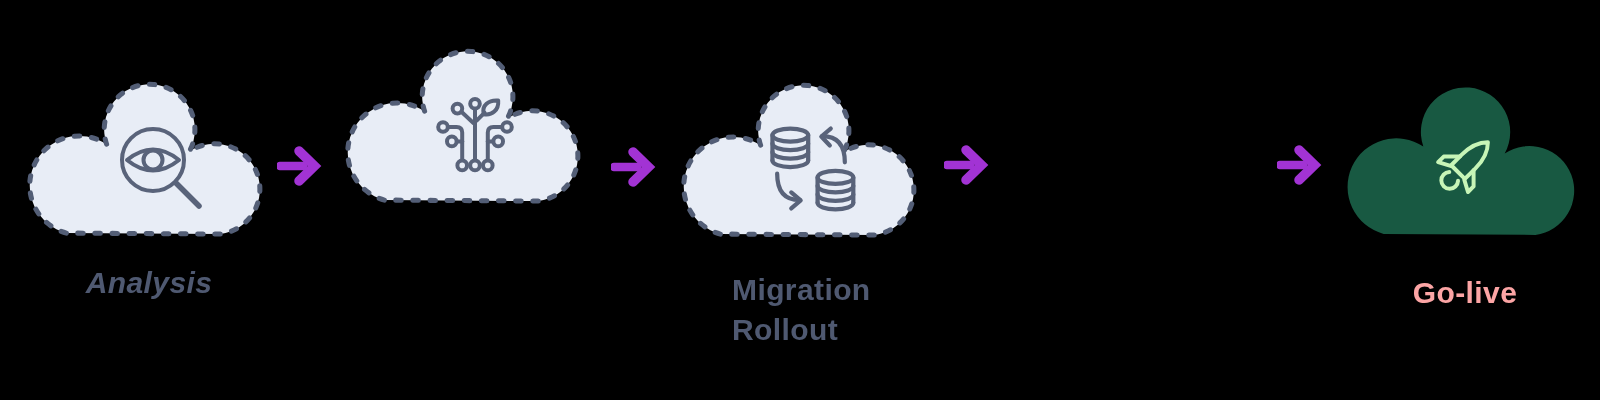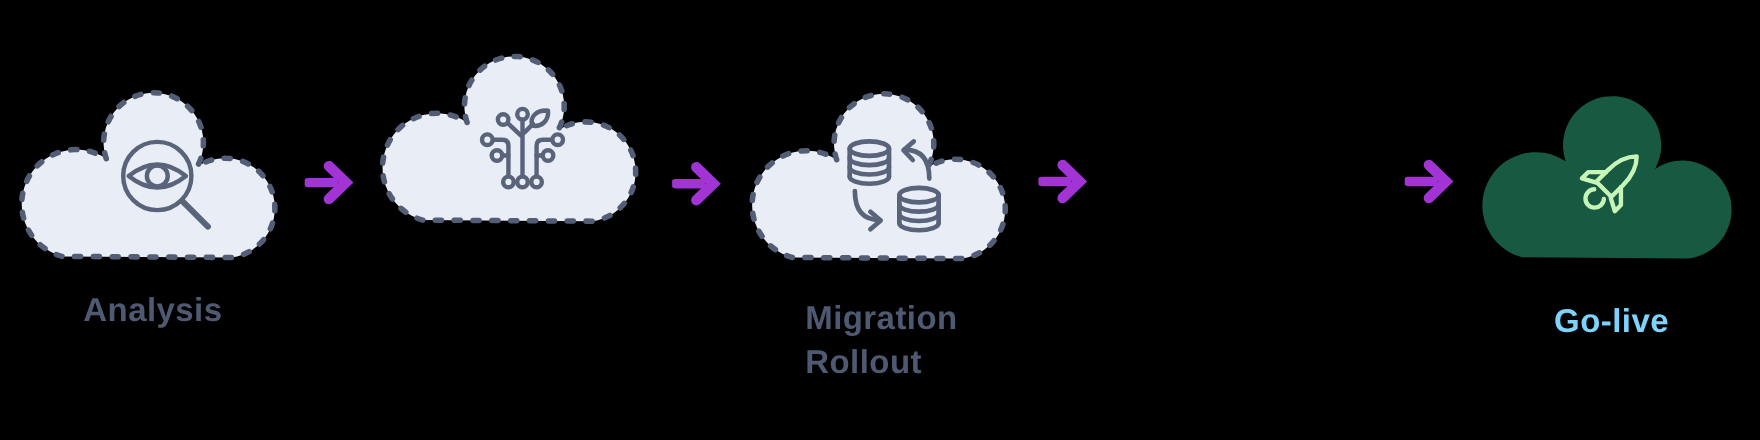"Analysis" div.stage { font-style: none -> italic; left: 8px -> 18px }
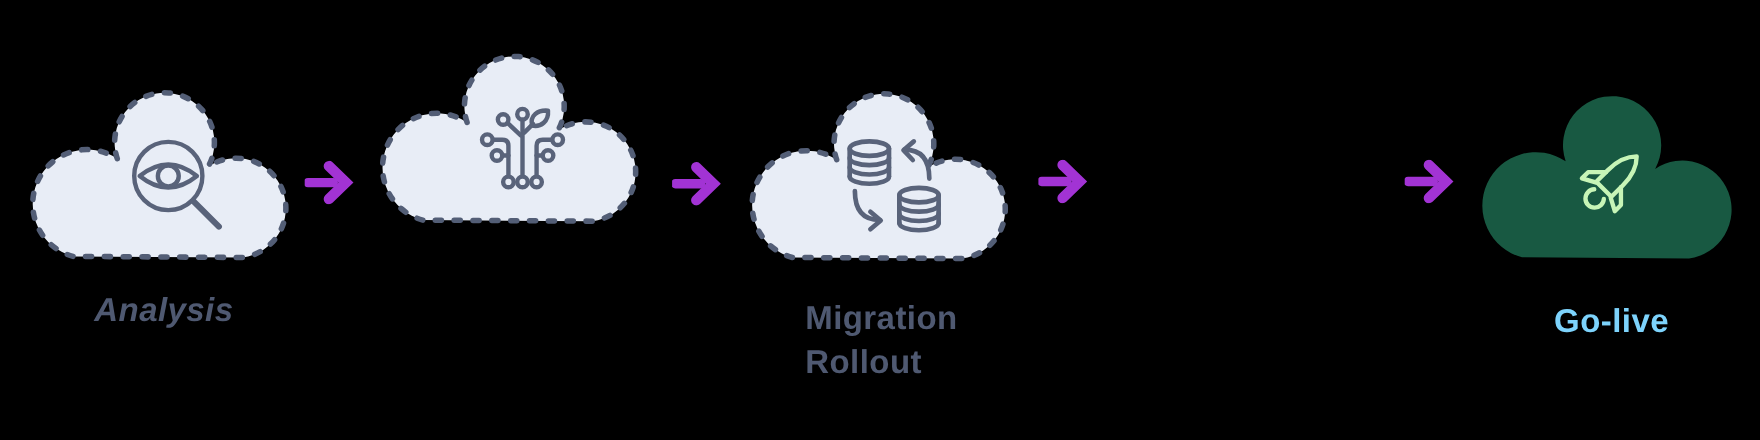"Go-live" .stage-label.golive { color: #7dd3fc -> #fca5a5 }
